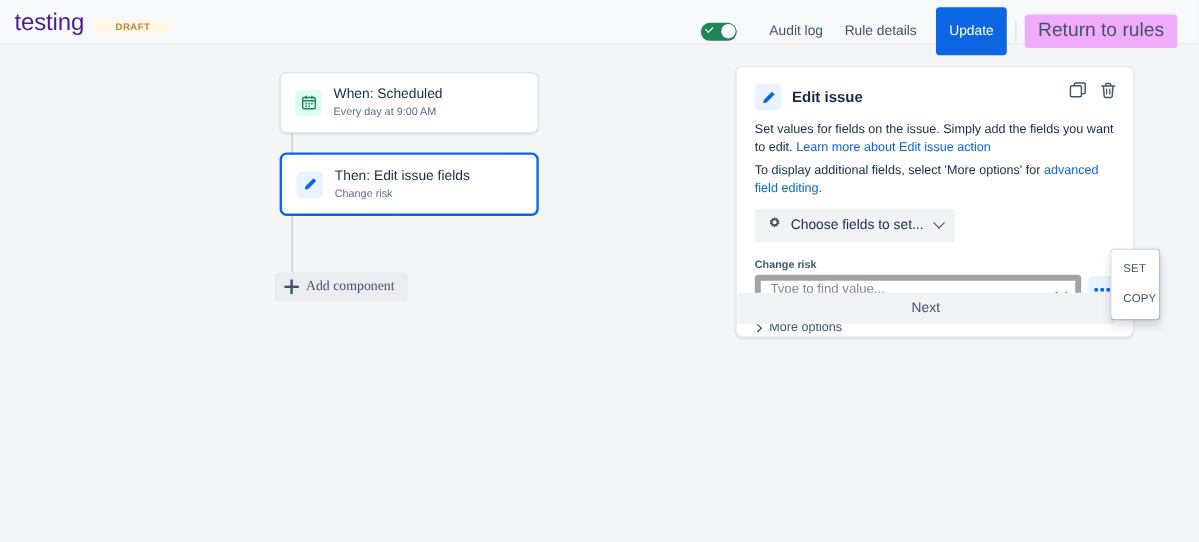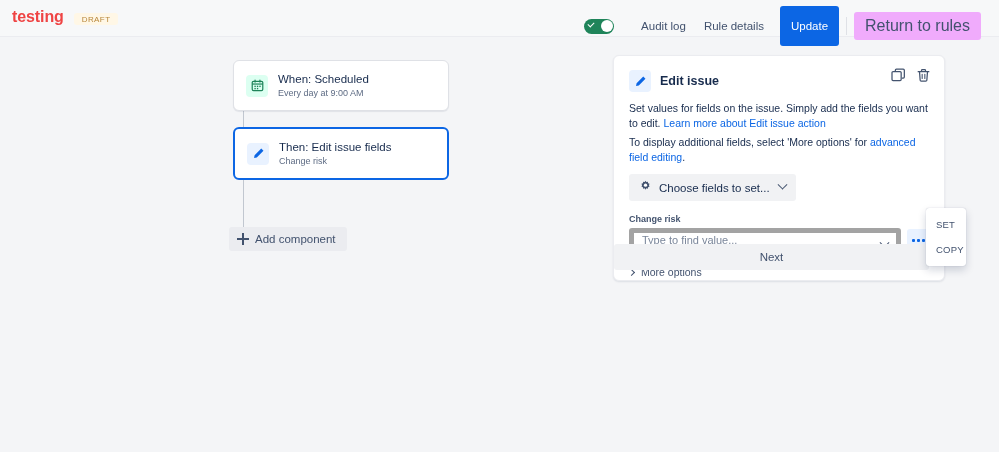"testing" .rule-title { color: #ef4444 -> #4c1d95; font-size: 16px -> 20px; font-weight: 700 -> 400 }
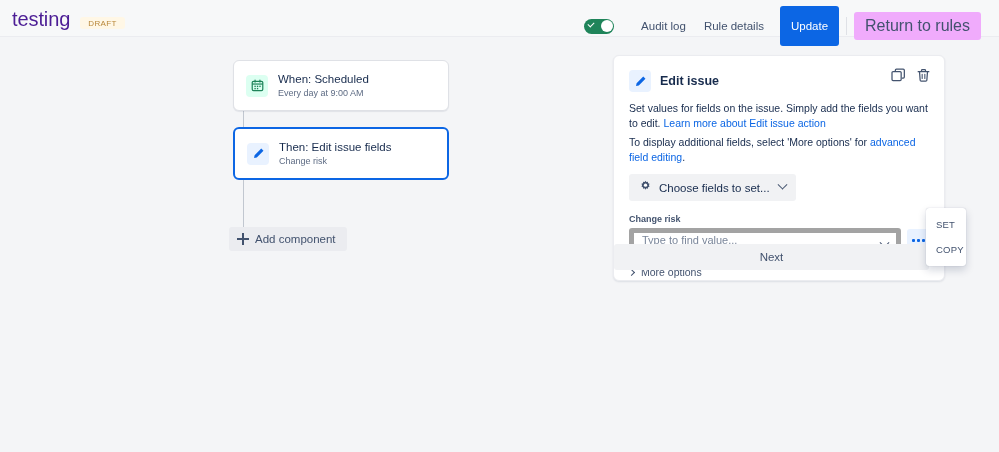"DRAFT" .draft-badge { font-weight: 400 -> 700; padding: 2px 8px 1px -> 2px 16px 1px }
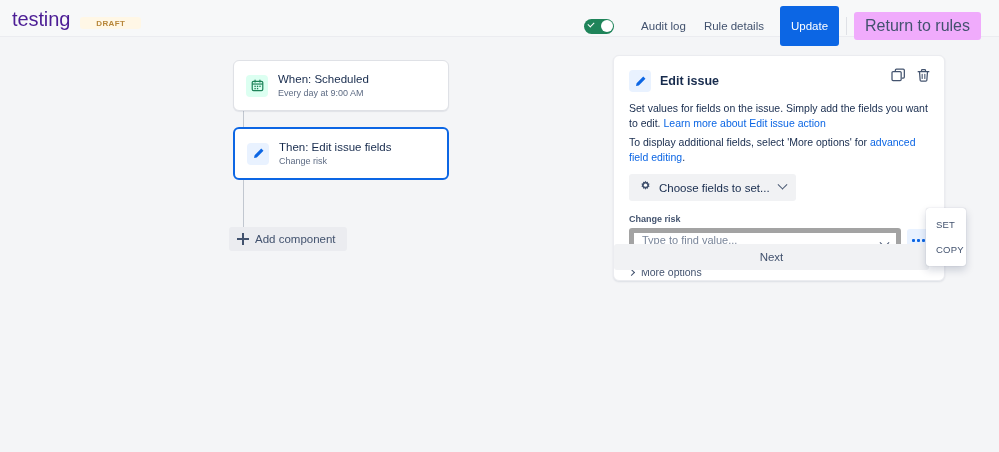"Add component" .add-component { font-family: Liberation Sans, sans-serif -> Liberation Serif, serif }
